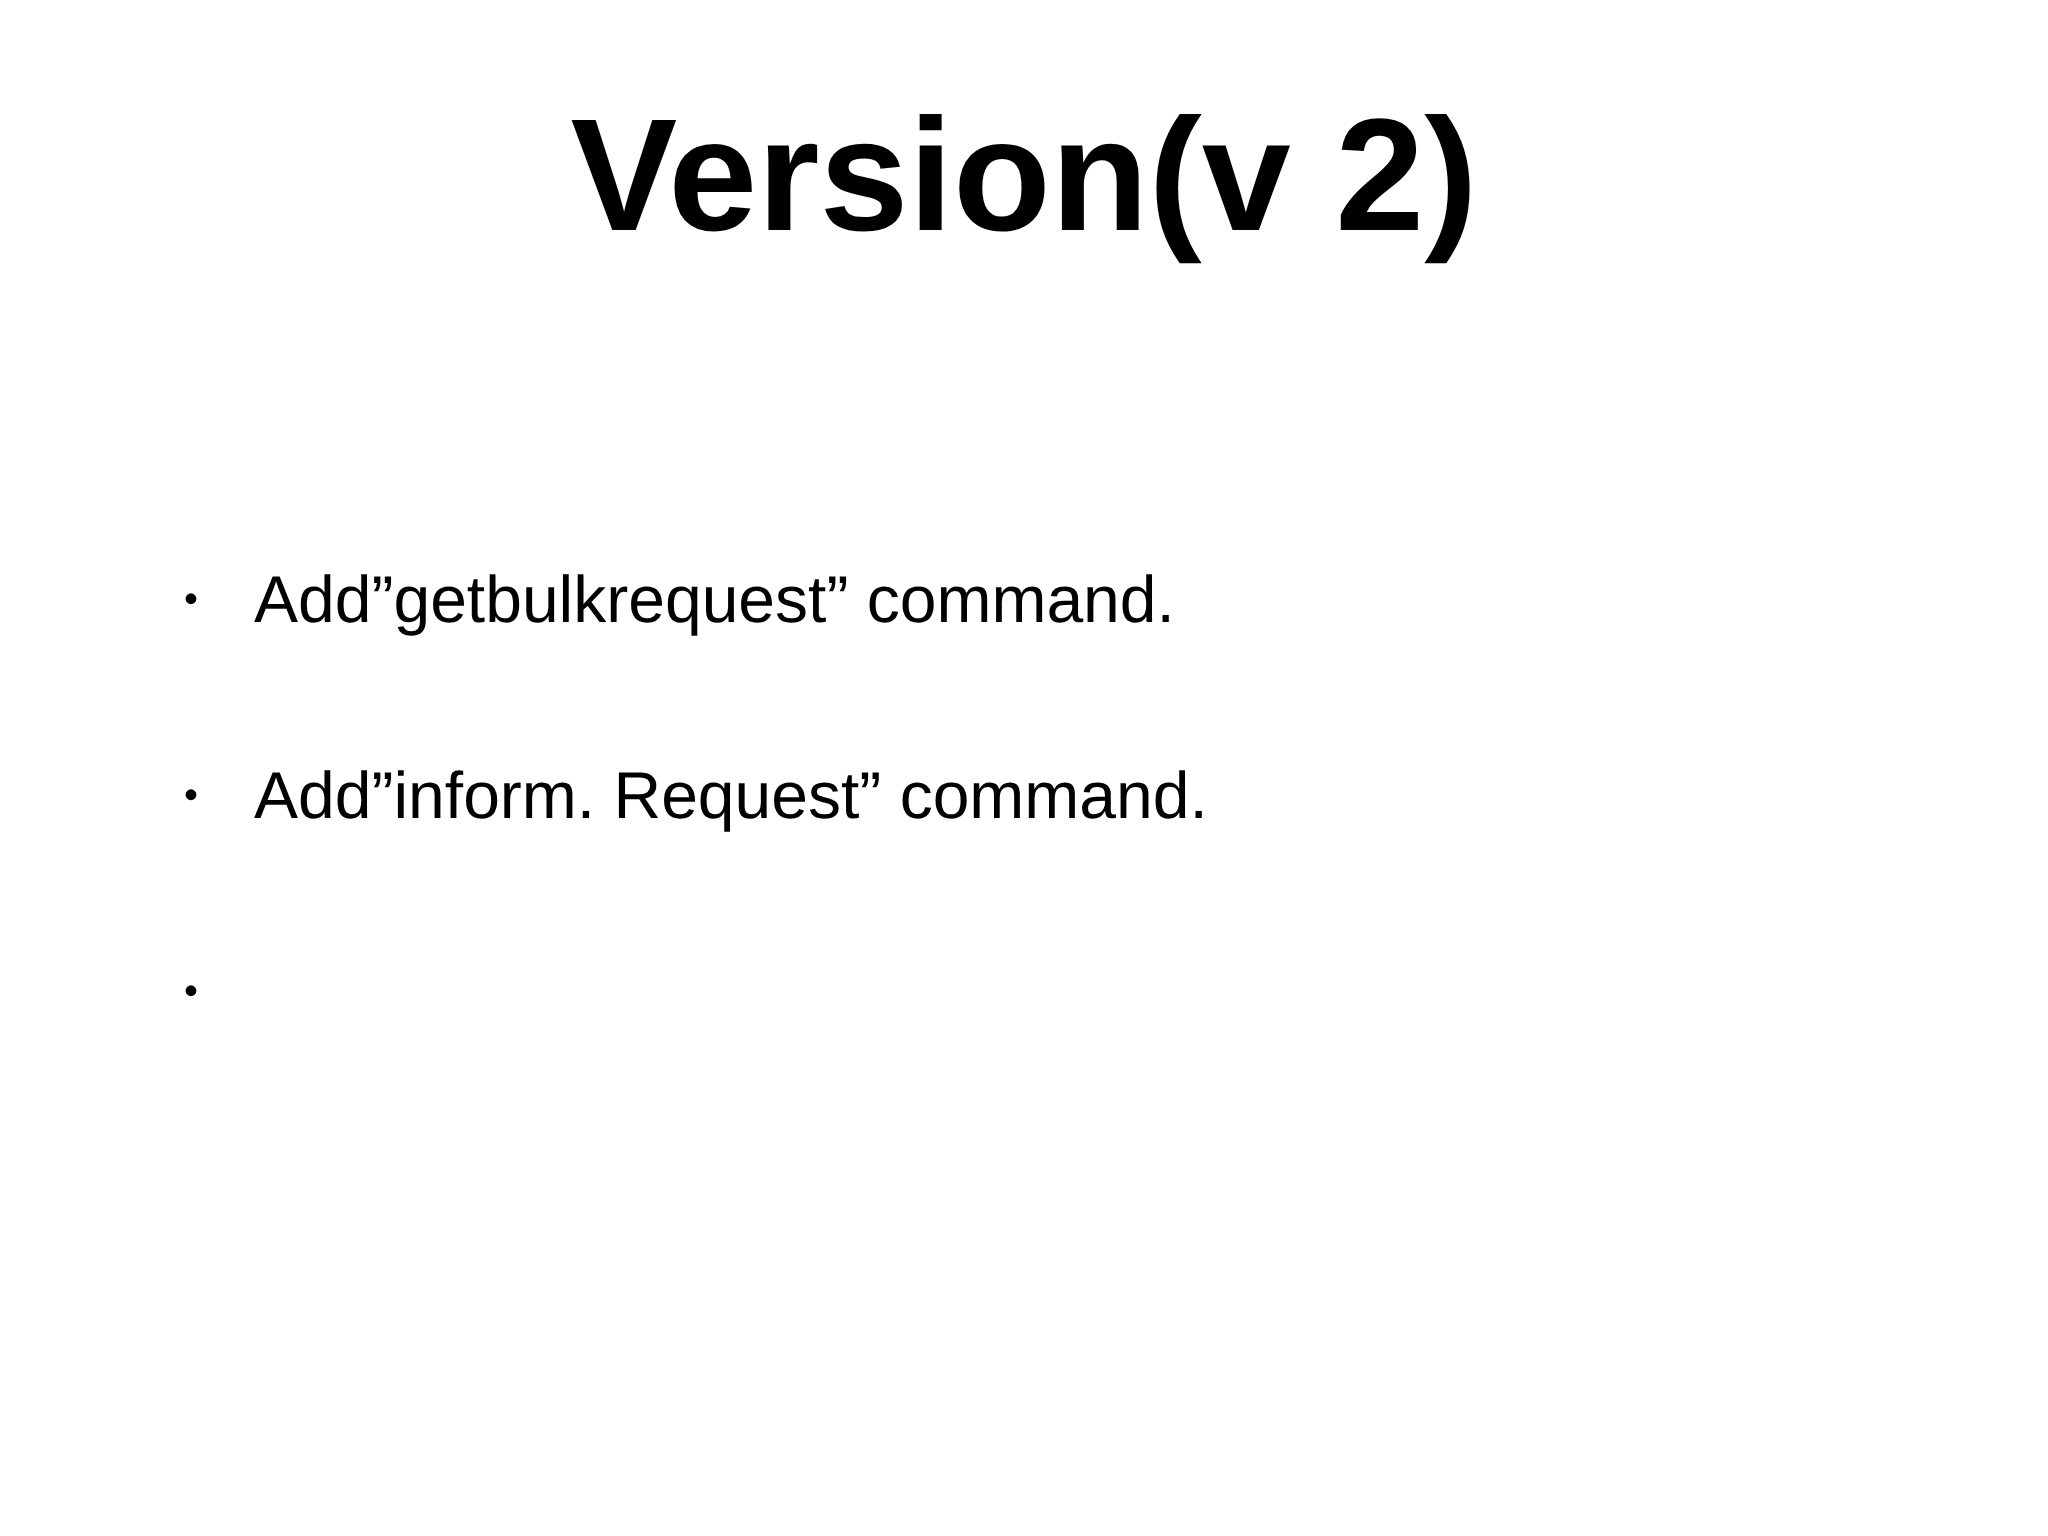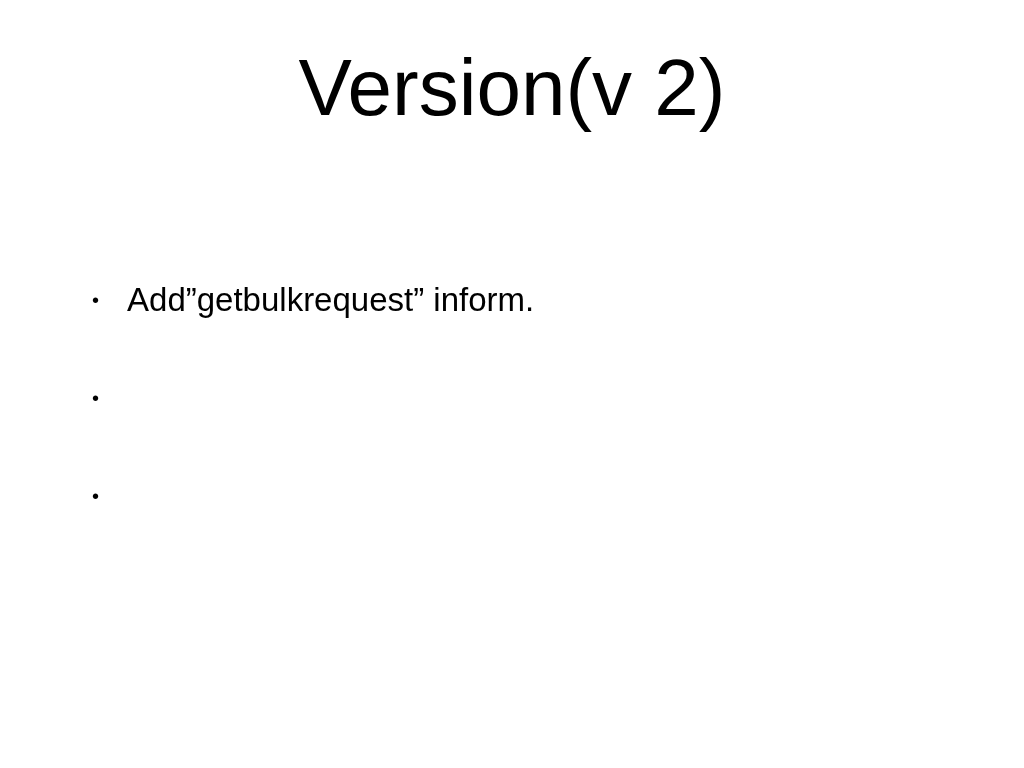"Version(v 2)" .title { font-weight: 400 -> 700 }
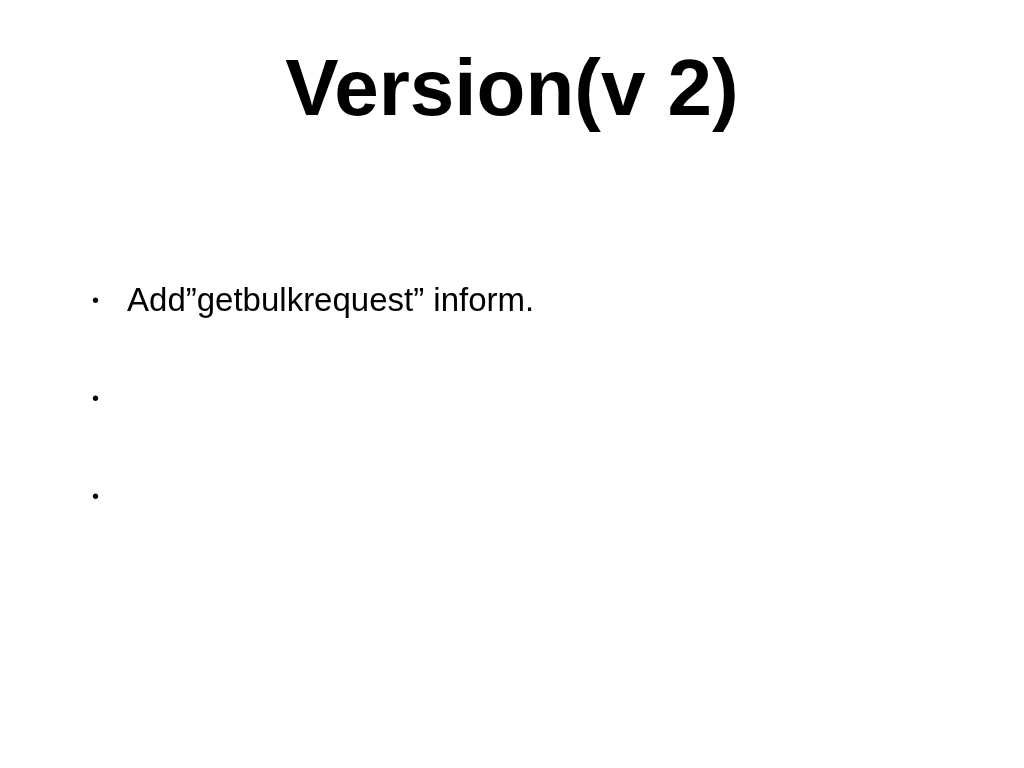"Add”getbulkrequest” inform." span.bullet-text { text: inform -> command }
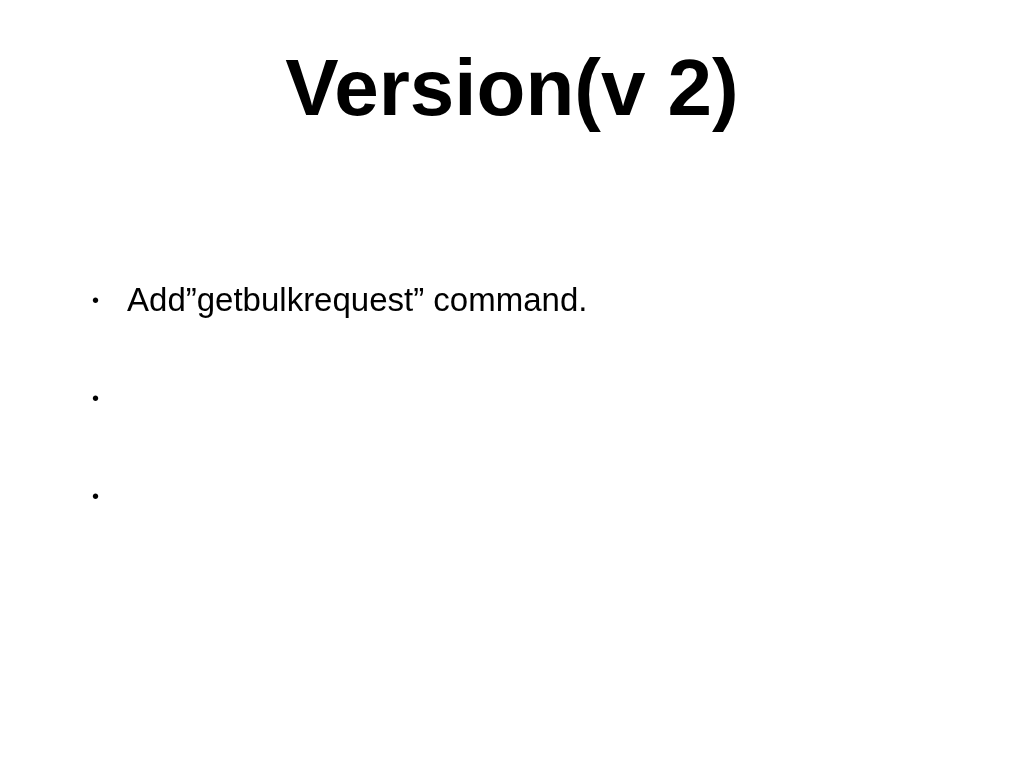"Add”inform. Request” command." span.bullet-text { html: none -> <span>Add”inform. Request” command.</span> }
